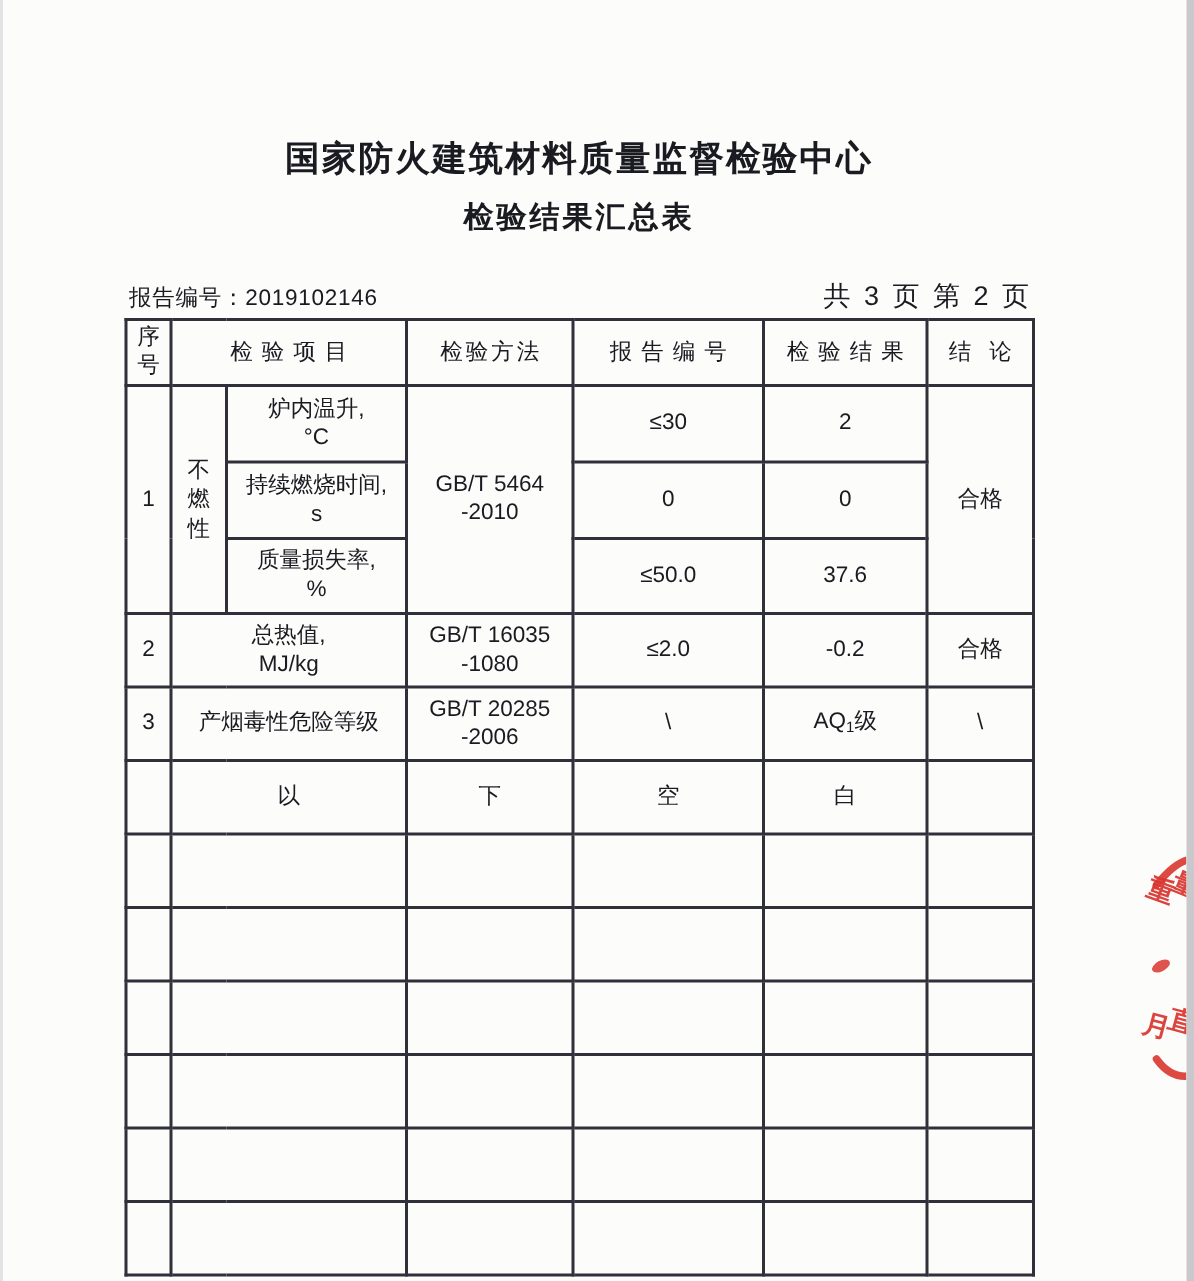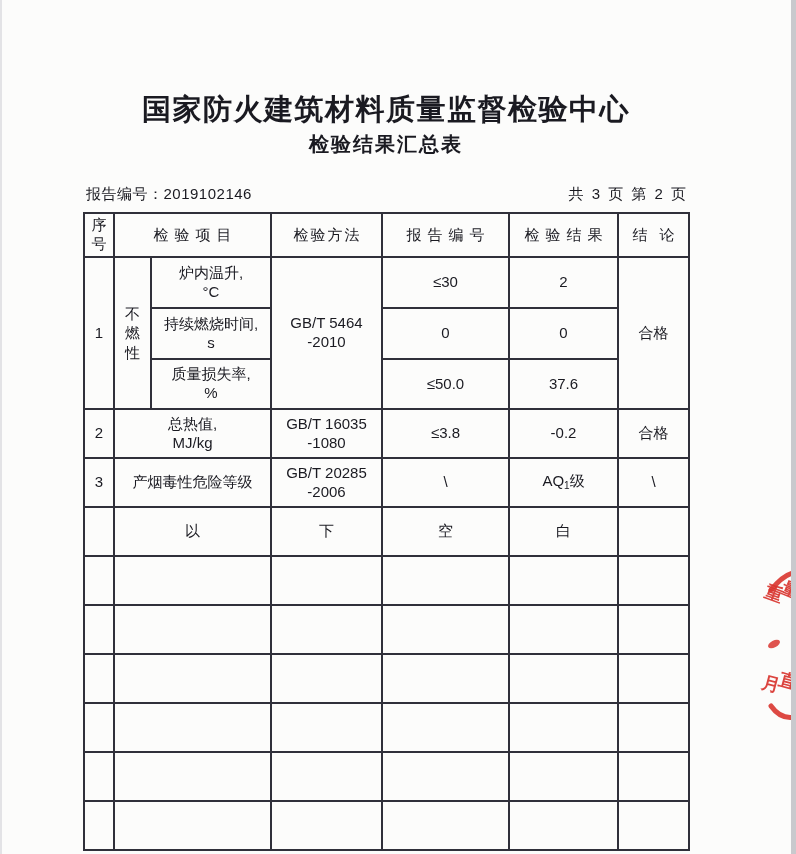"国家防火建筑材料质量监督检验中心" .main-title { font-size: 29px -> 23px }
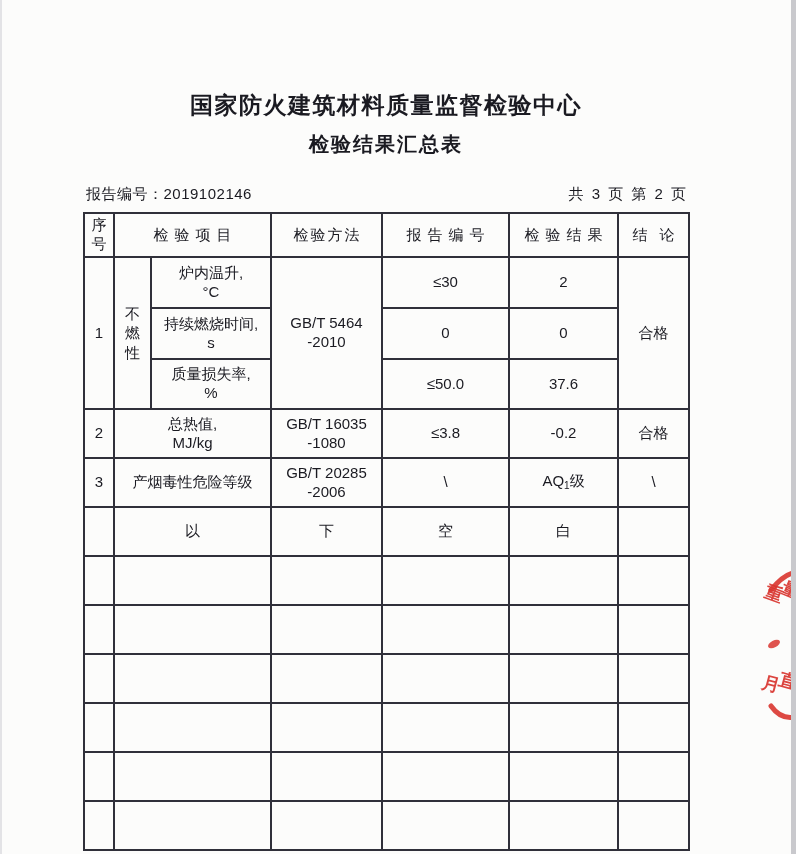"共 3 页 第 2" .pagination { font-size: 15px -> 18px }
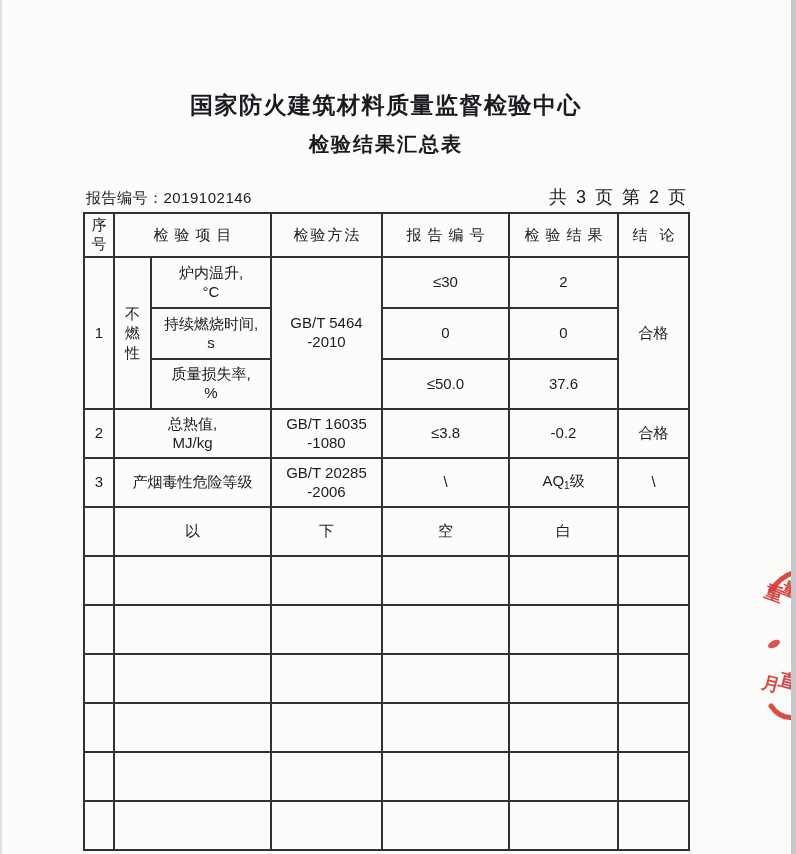"≤3.8" td { text: 3.8 -> 2.0 }
